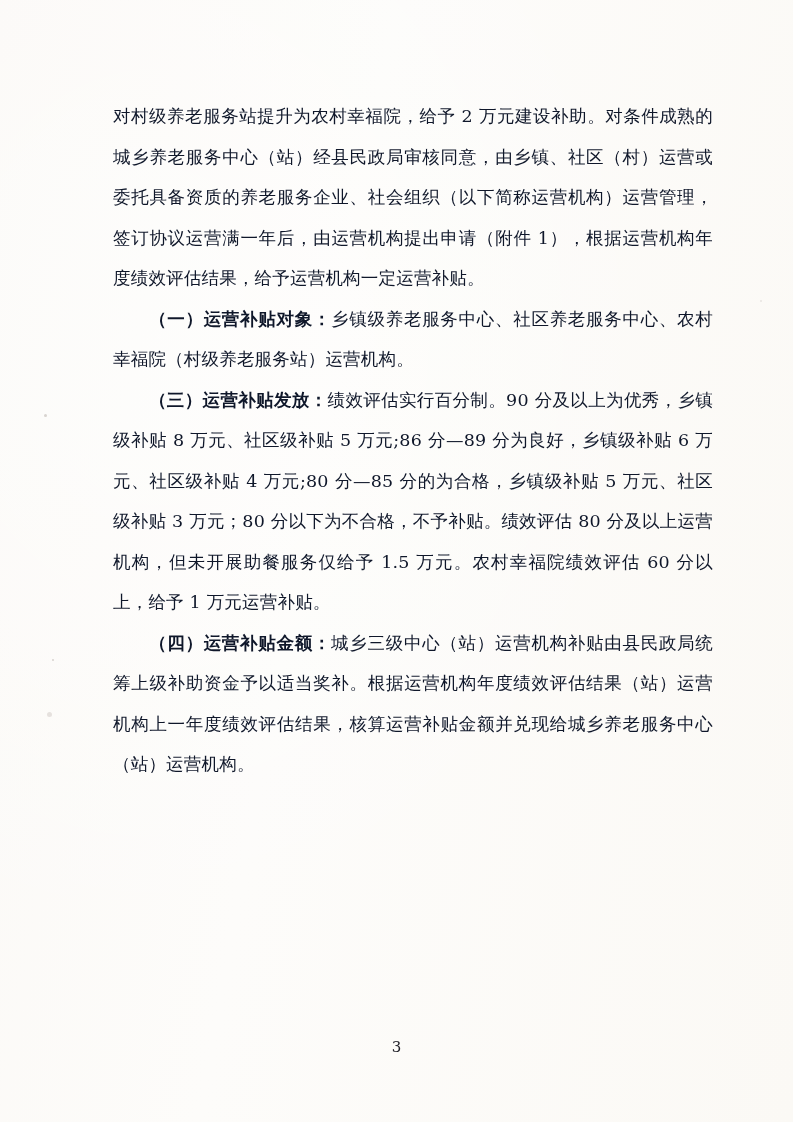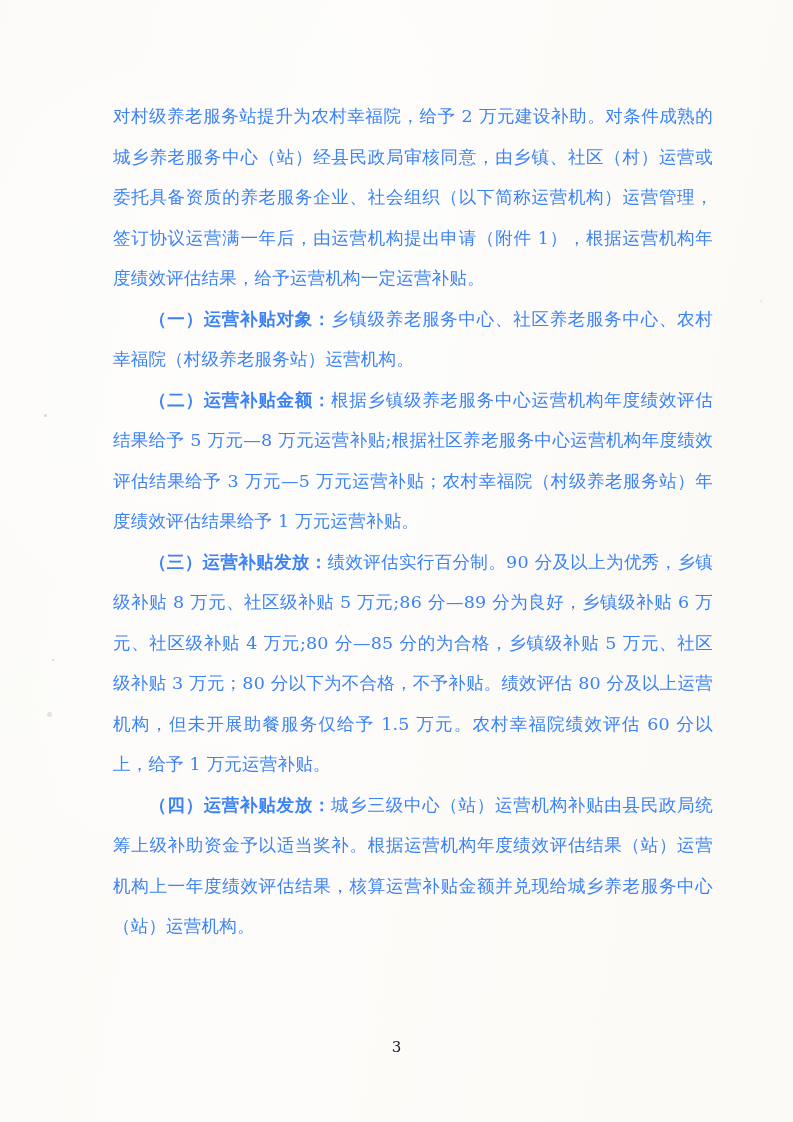"对村级养老服务站提升为农村幸福院，给予 2" p { color: #3b82f6 -> #0f172a }
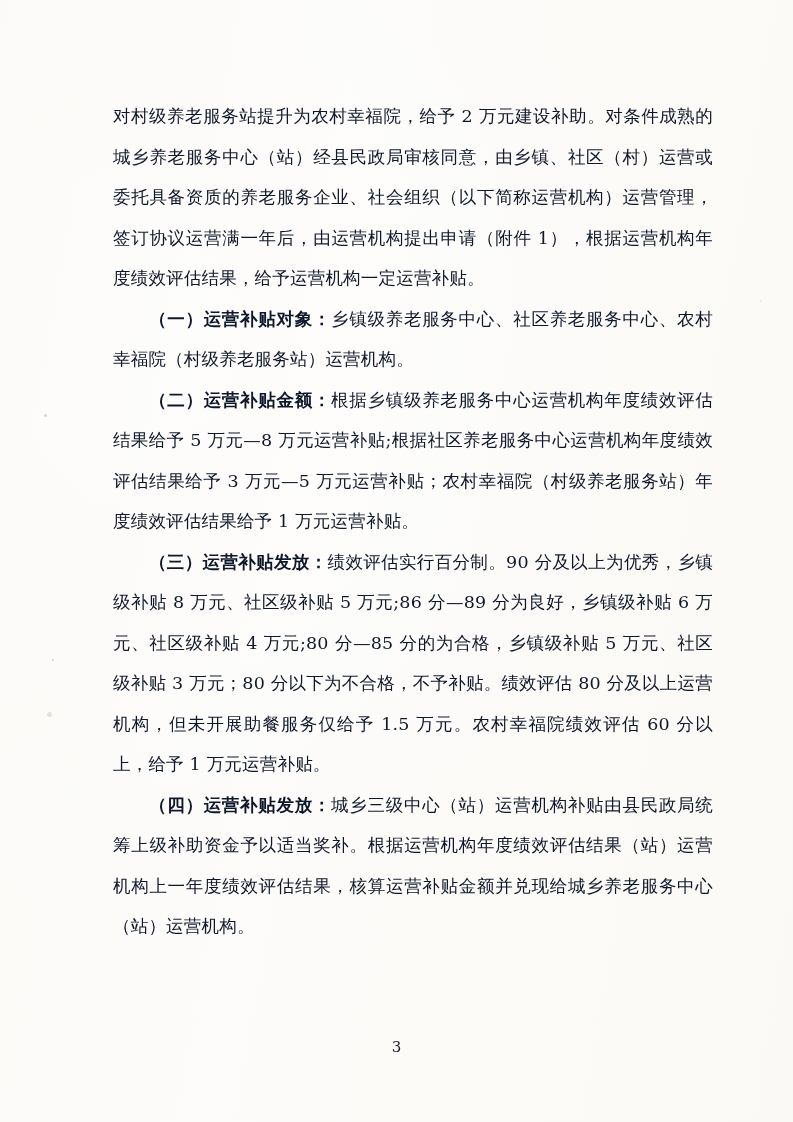"（二）运营补贴金额：根据乡镇级养老服务中心运营机构年度绩效评估结果给予 5" p.indent { html: <p> <span>（二）运营补贴金额：</span><span>根据乡镇级养老服务中心运营机构年度绩效评估结果给予 5 万元—8 万元运营补贴;根据社区养老服务中心运营机构年度绩效评估结果给予 3 万元—5 万元运营补贴；农村幸福院（村级养老服务站）年度绩效评估结果给予 1 万元运营补贴。</span> </p> -> none }
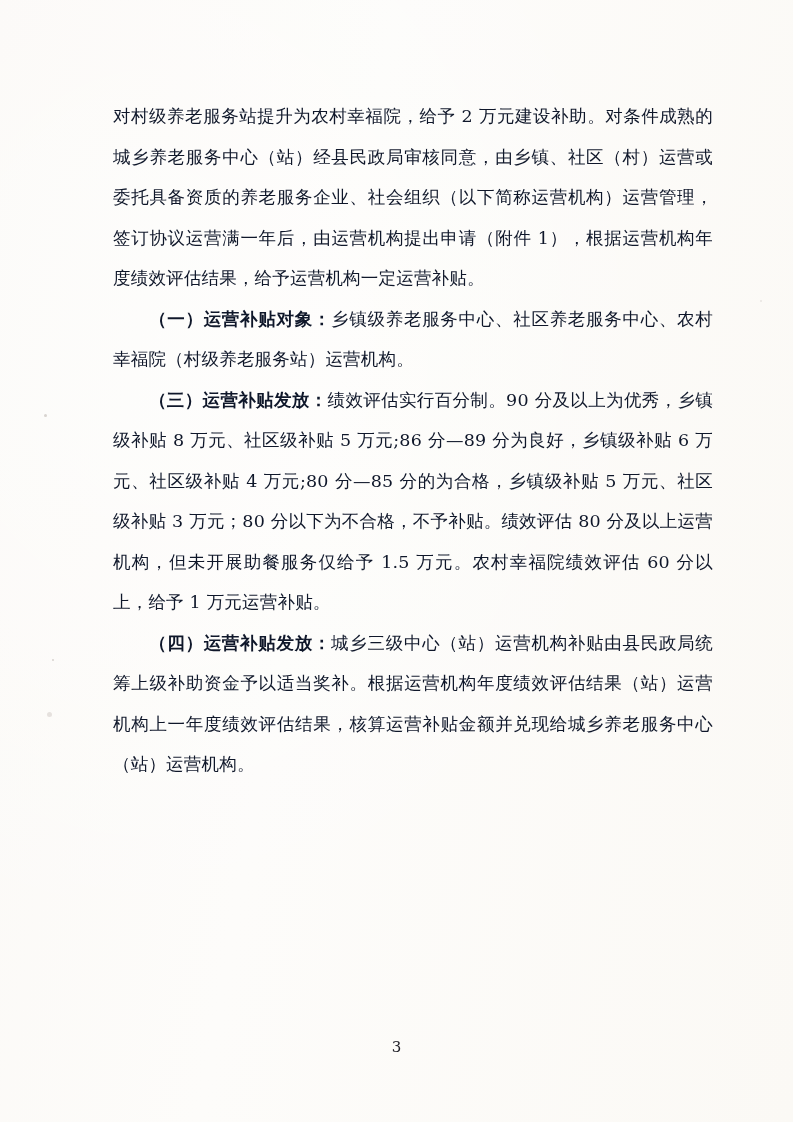"（四）运营补贴发放：" span.lead { text: 发放 -> 金额 }
